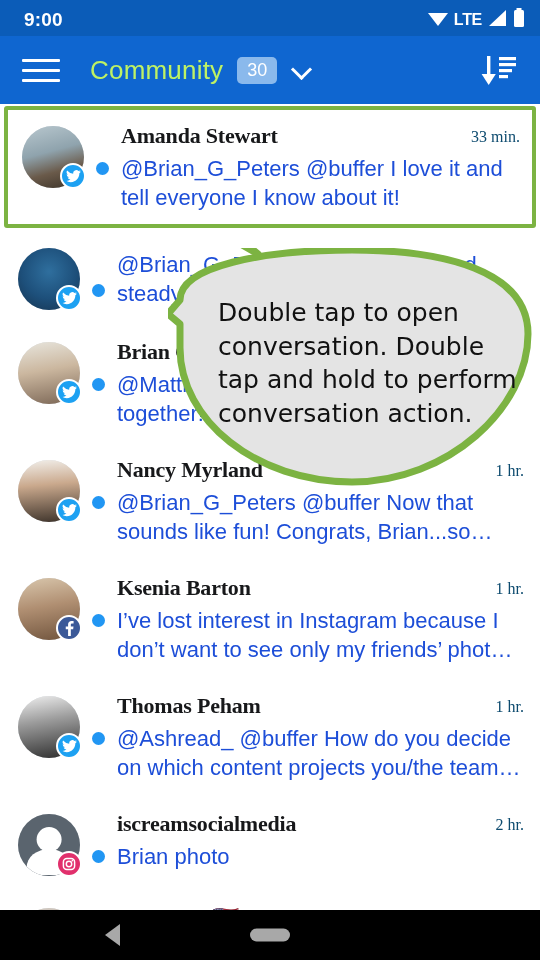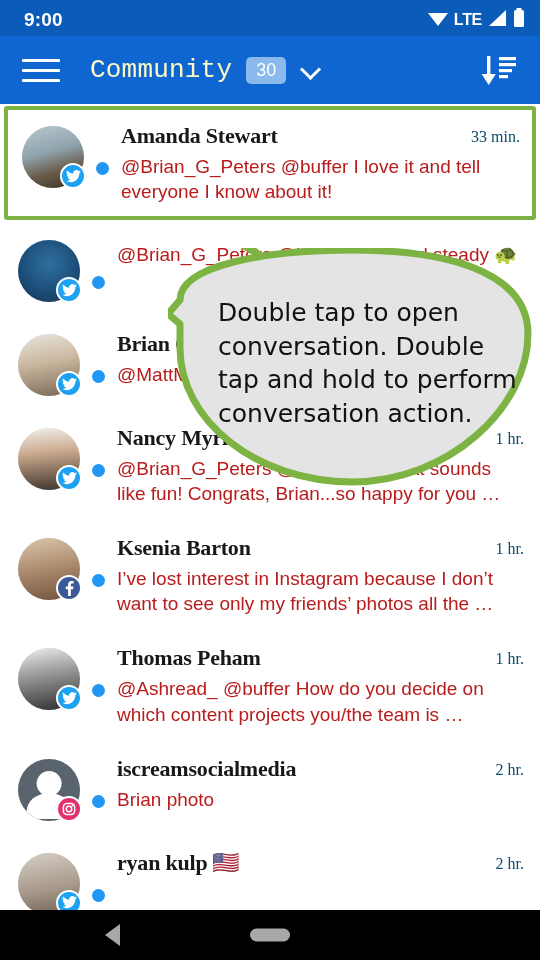"Community" .title { color: #fef9c3 -> #bef264; font-family: Liberation Mono, monospace -> none }
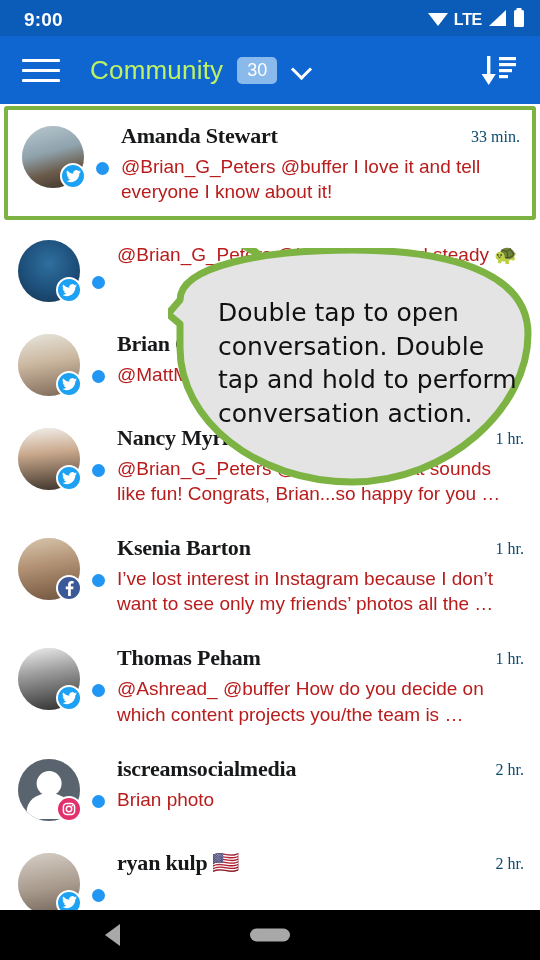"@Brian_G_Peters @buffer I love it" .msg { color: #b91c1c -> #1d4ed8; font-size: 19px -> 22px }
